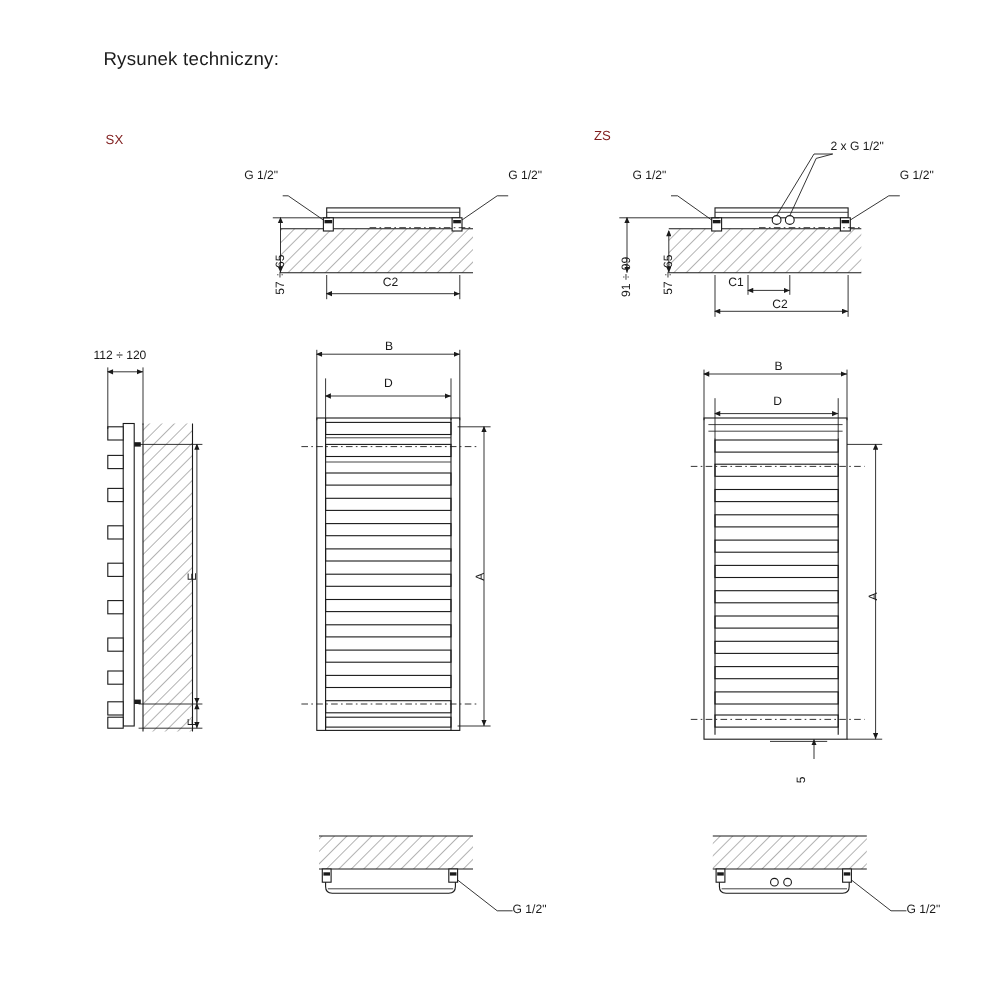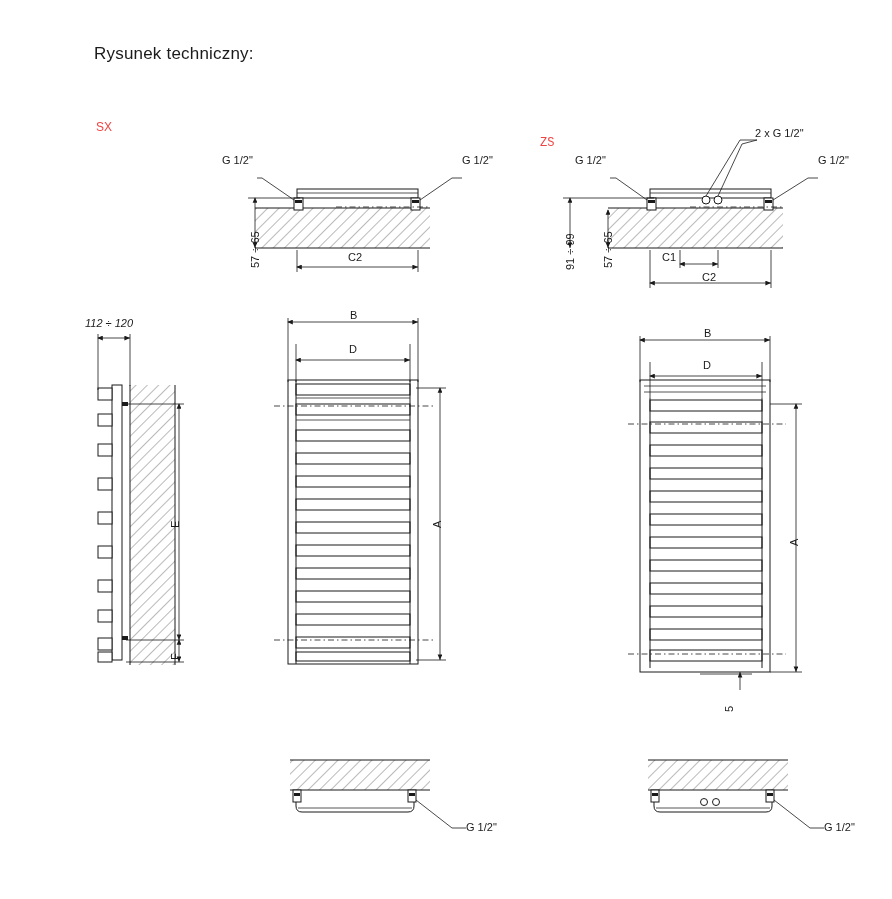"SX" .variant-lbl { color: #ef4444 -> #7f1d1d }
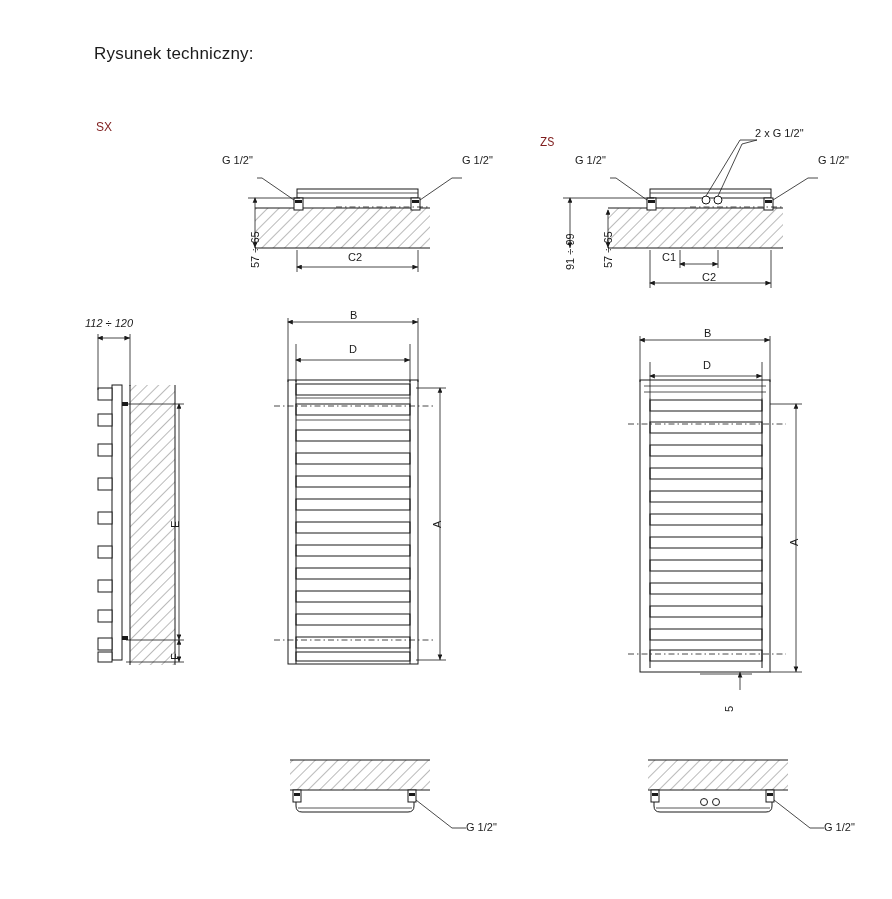"ZS" div.variant-lbl { font-family: Liberation Mono, monospace -> none; top: 136px -> 116px }
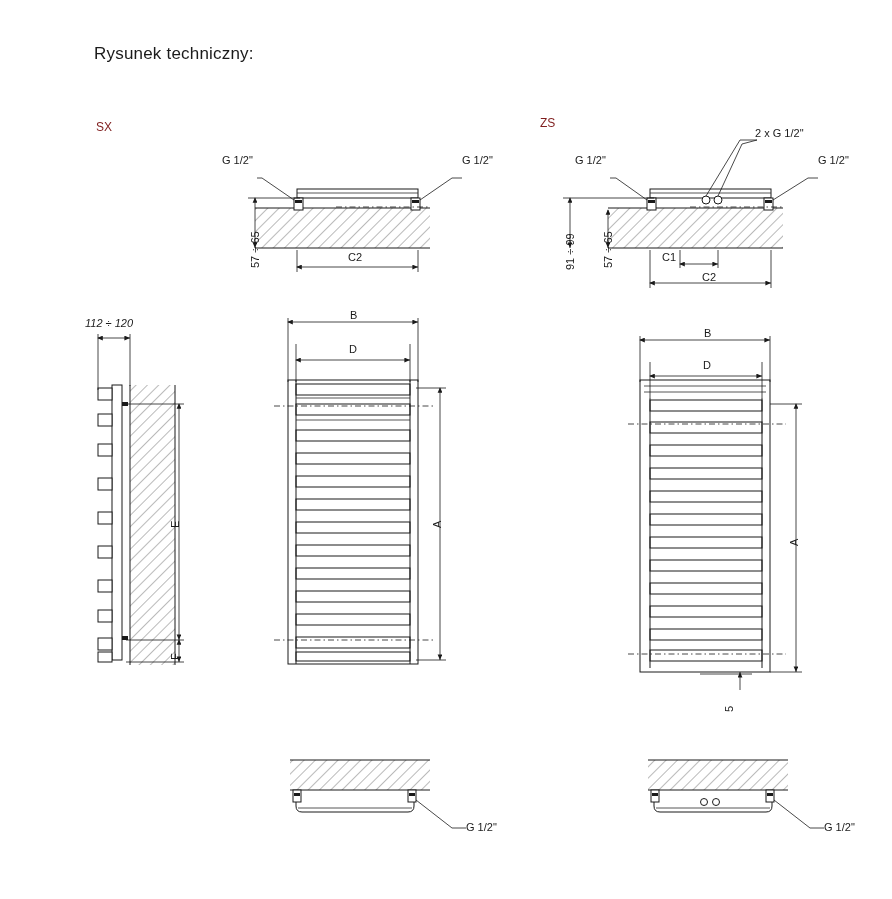"112 ÷ 120" div.lbl { font-style: italic -> none }
